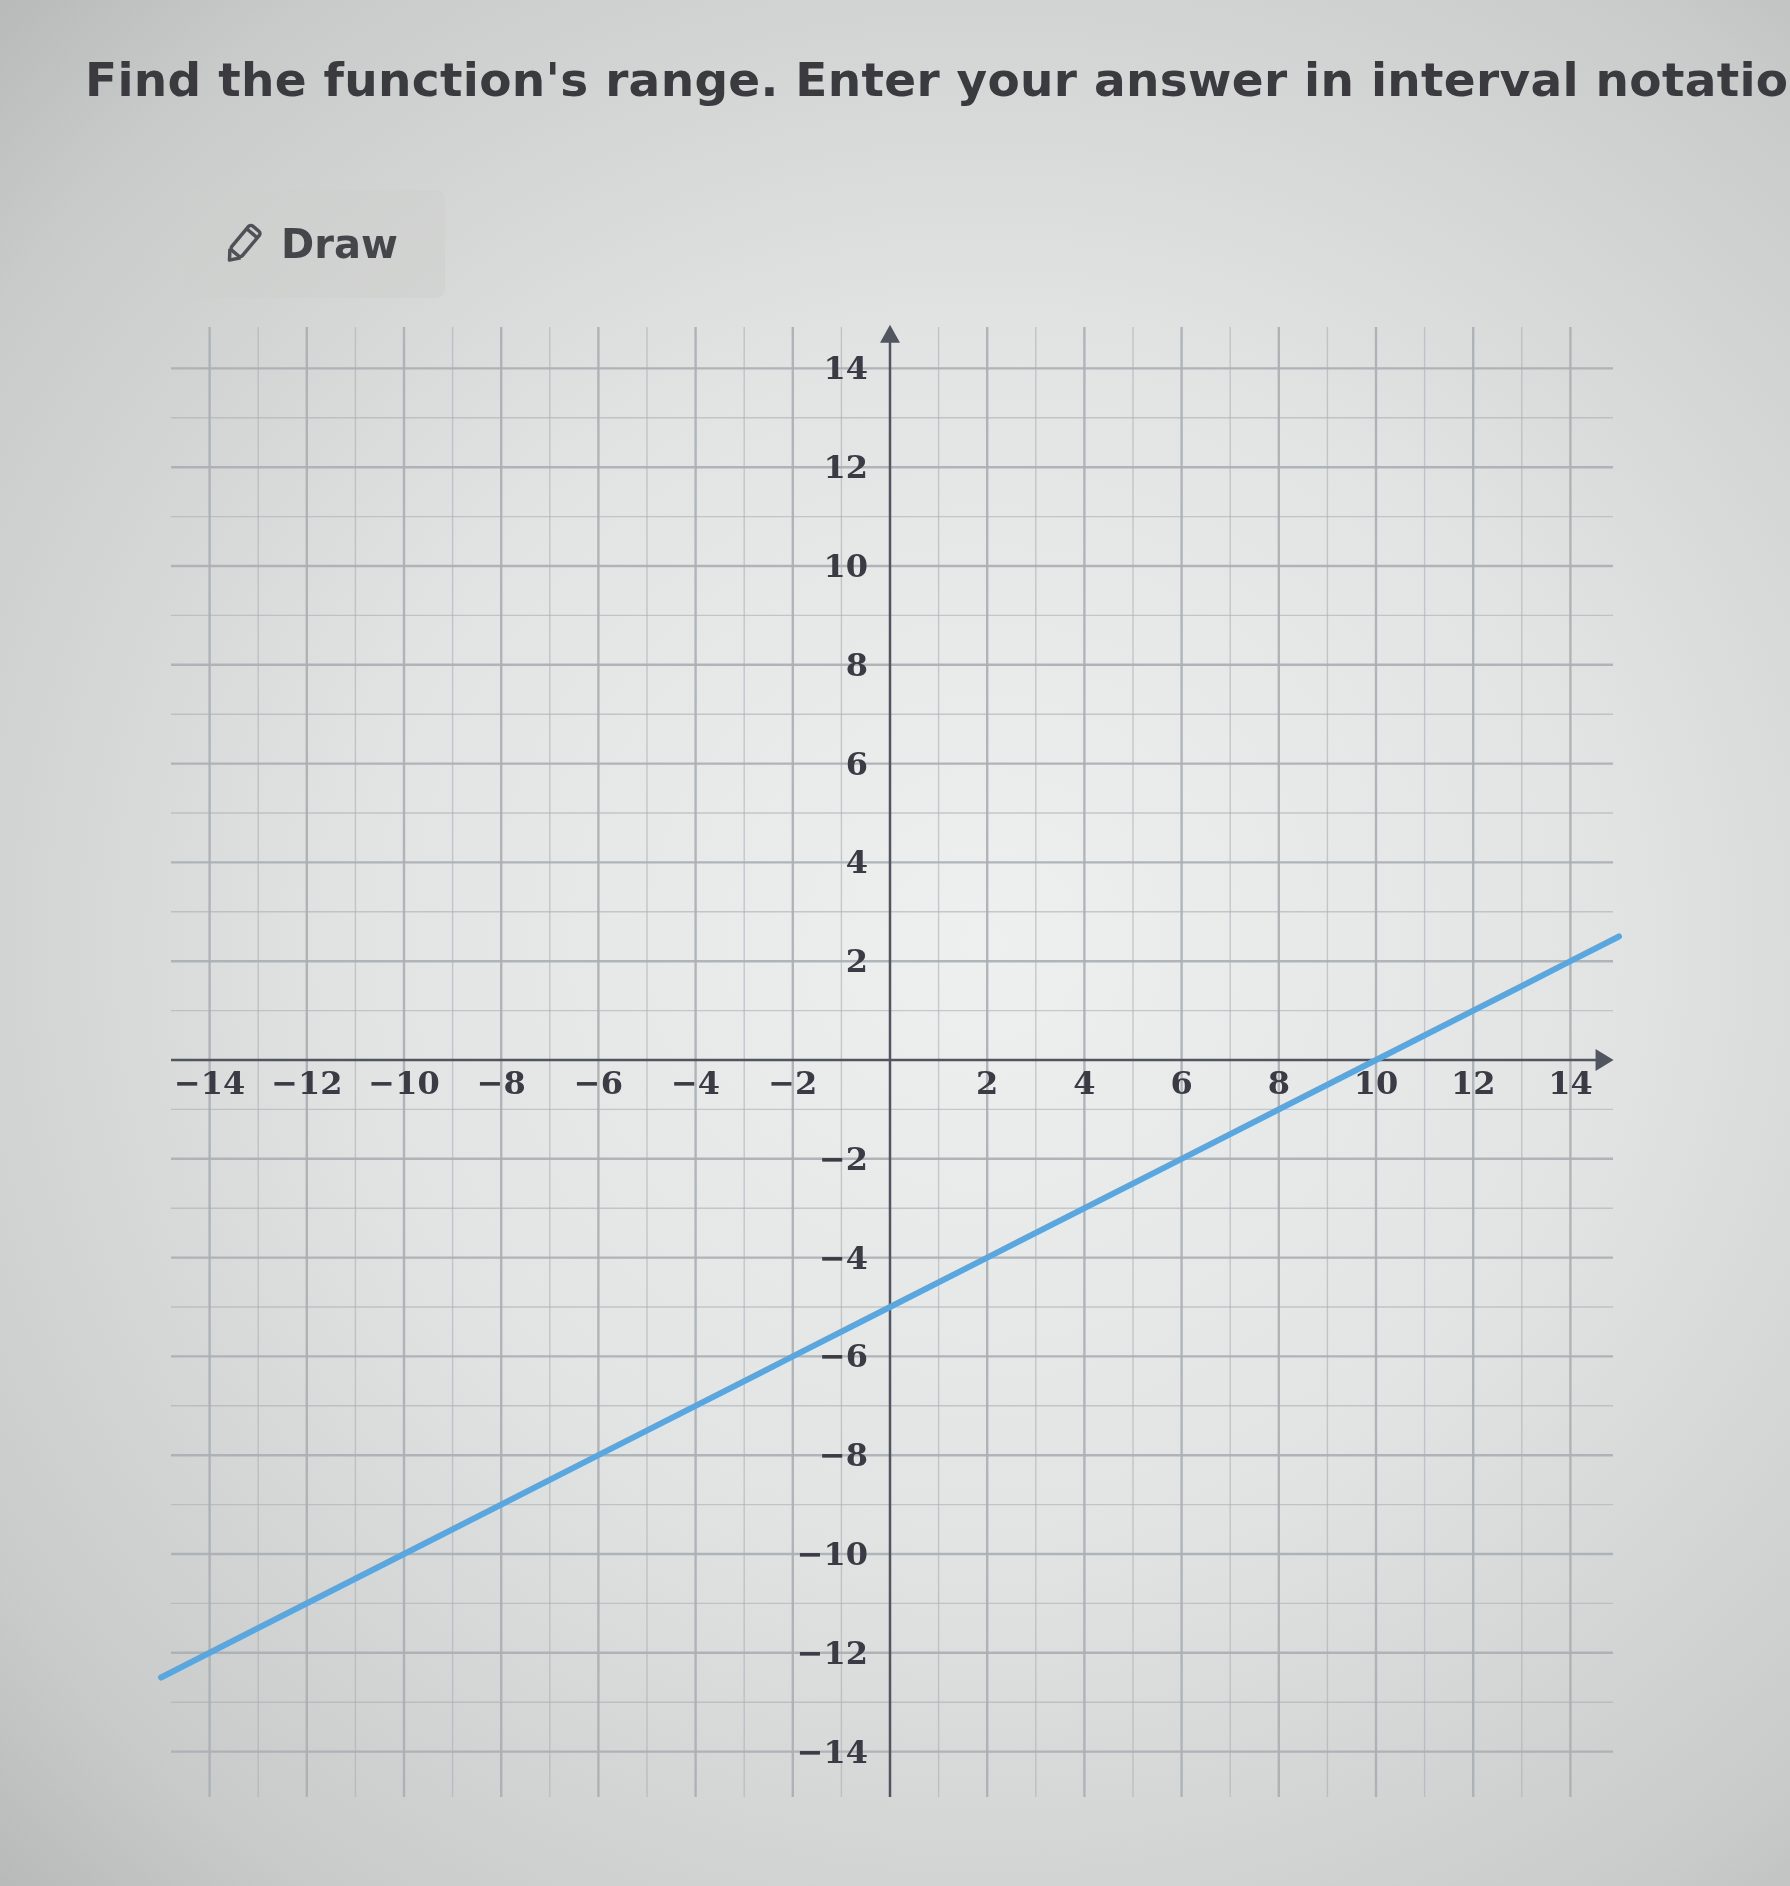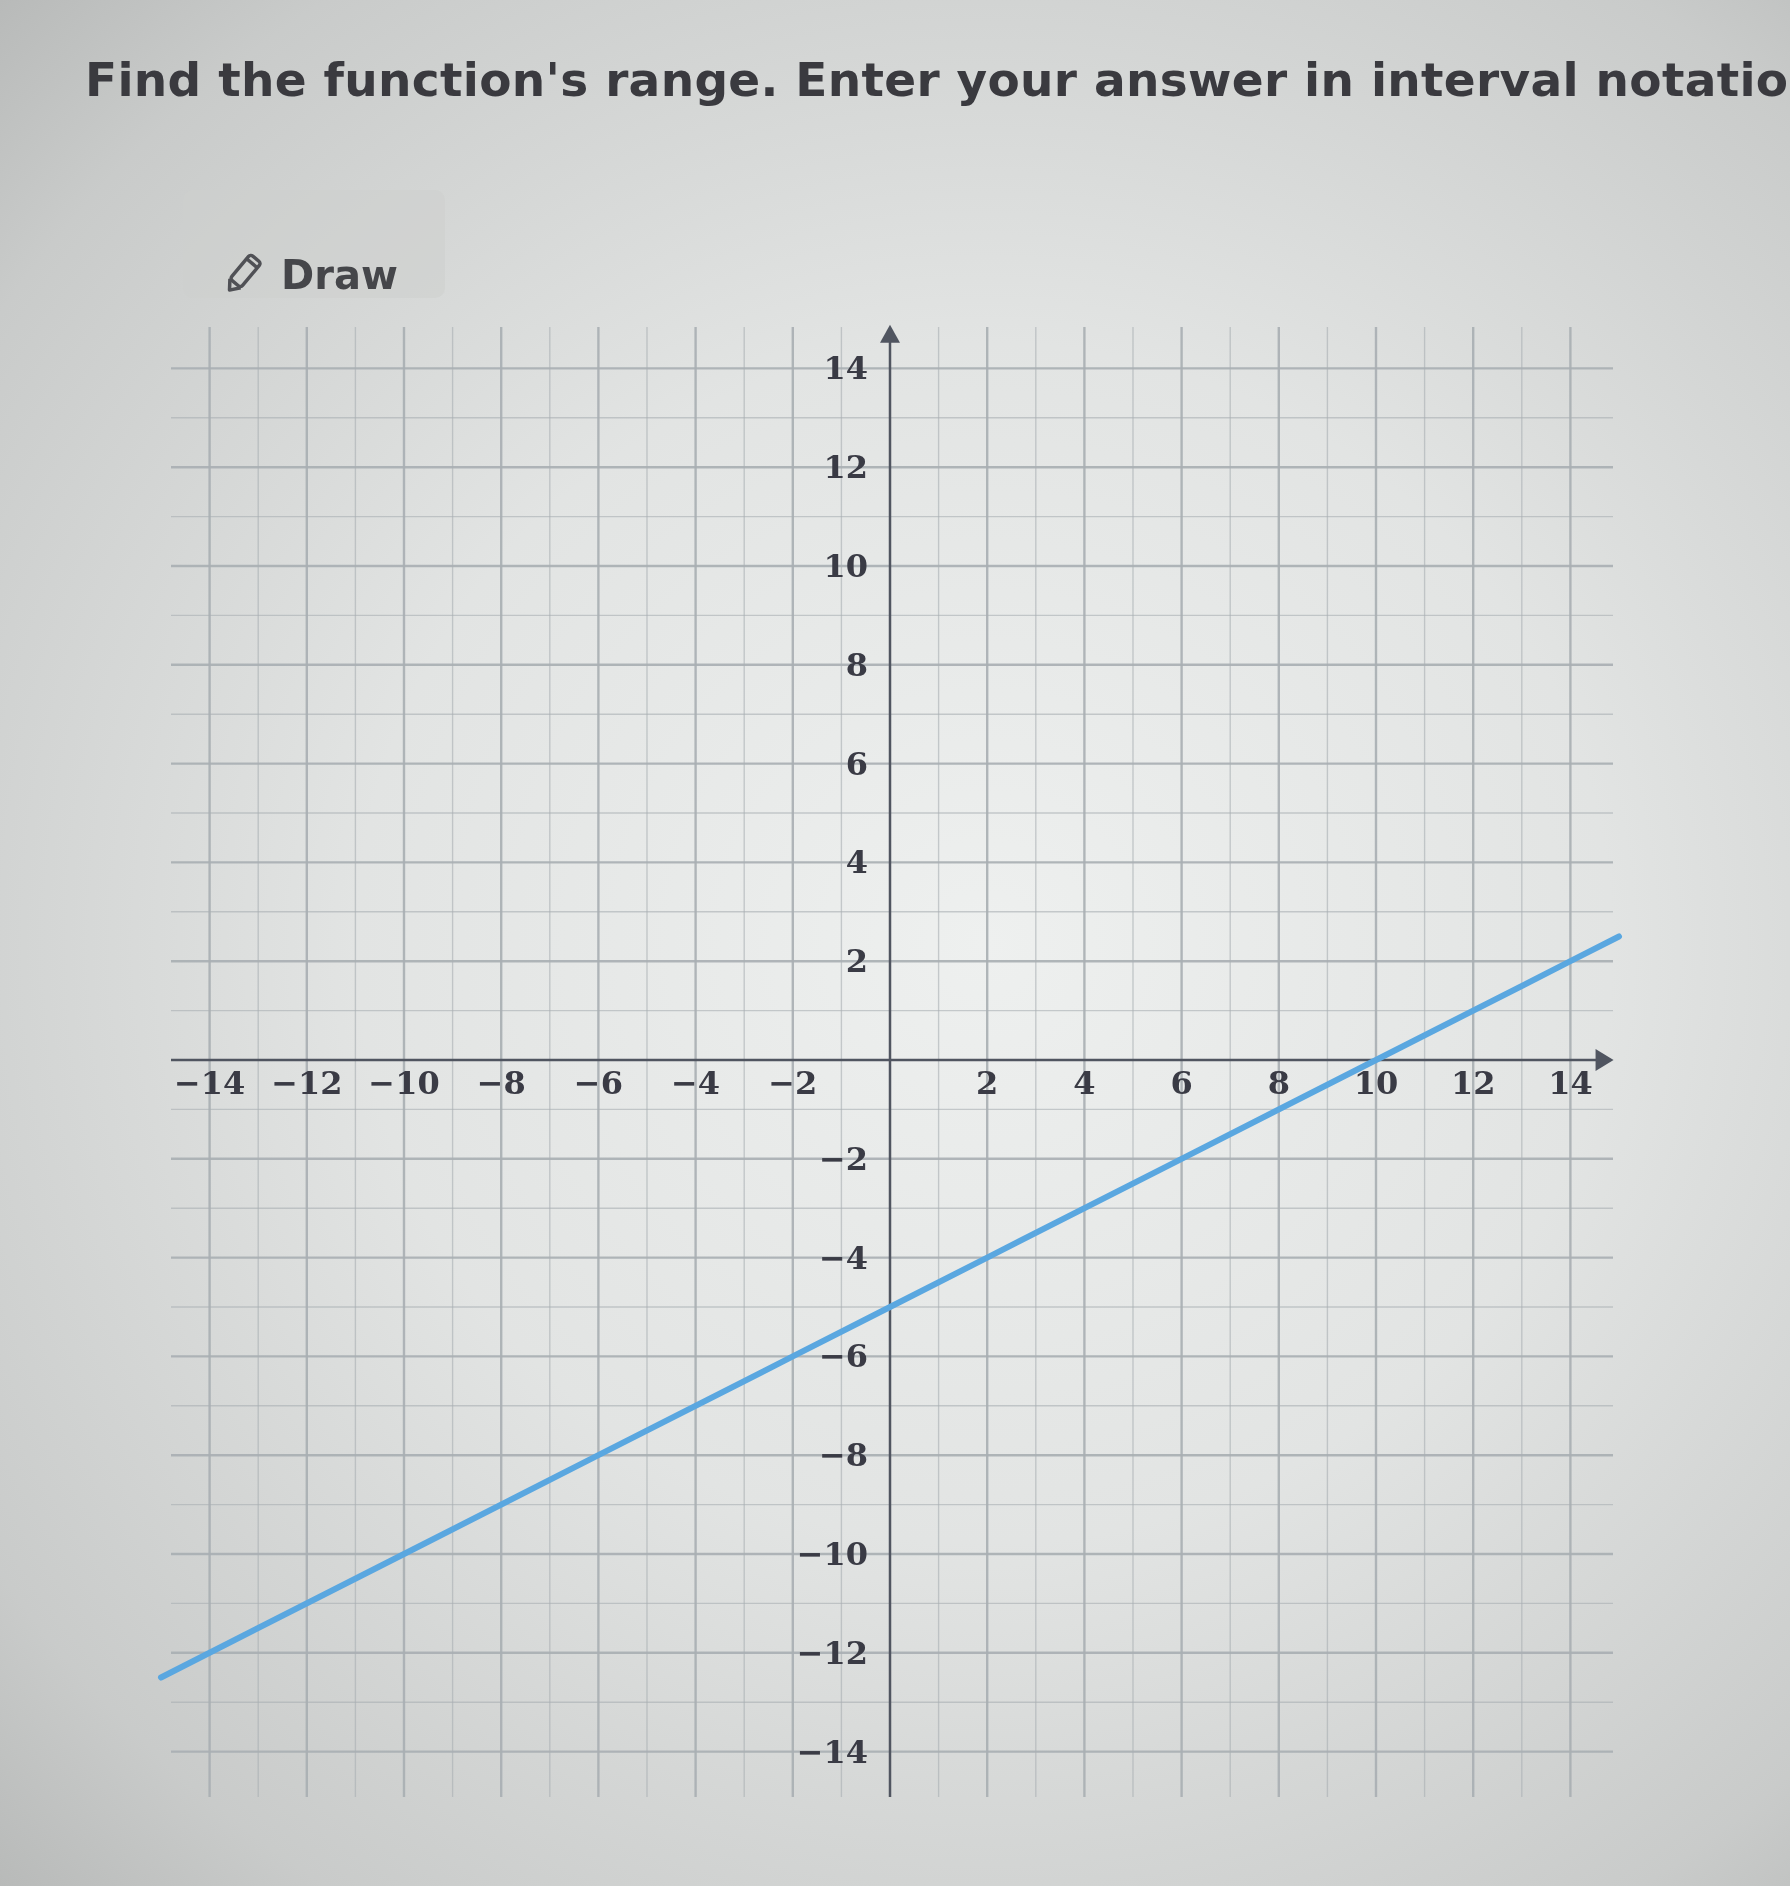"Draw" .draw-button { align-items: flex-end -> center }
